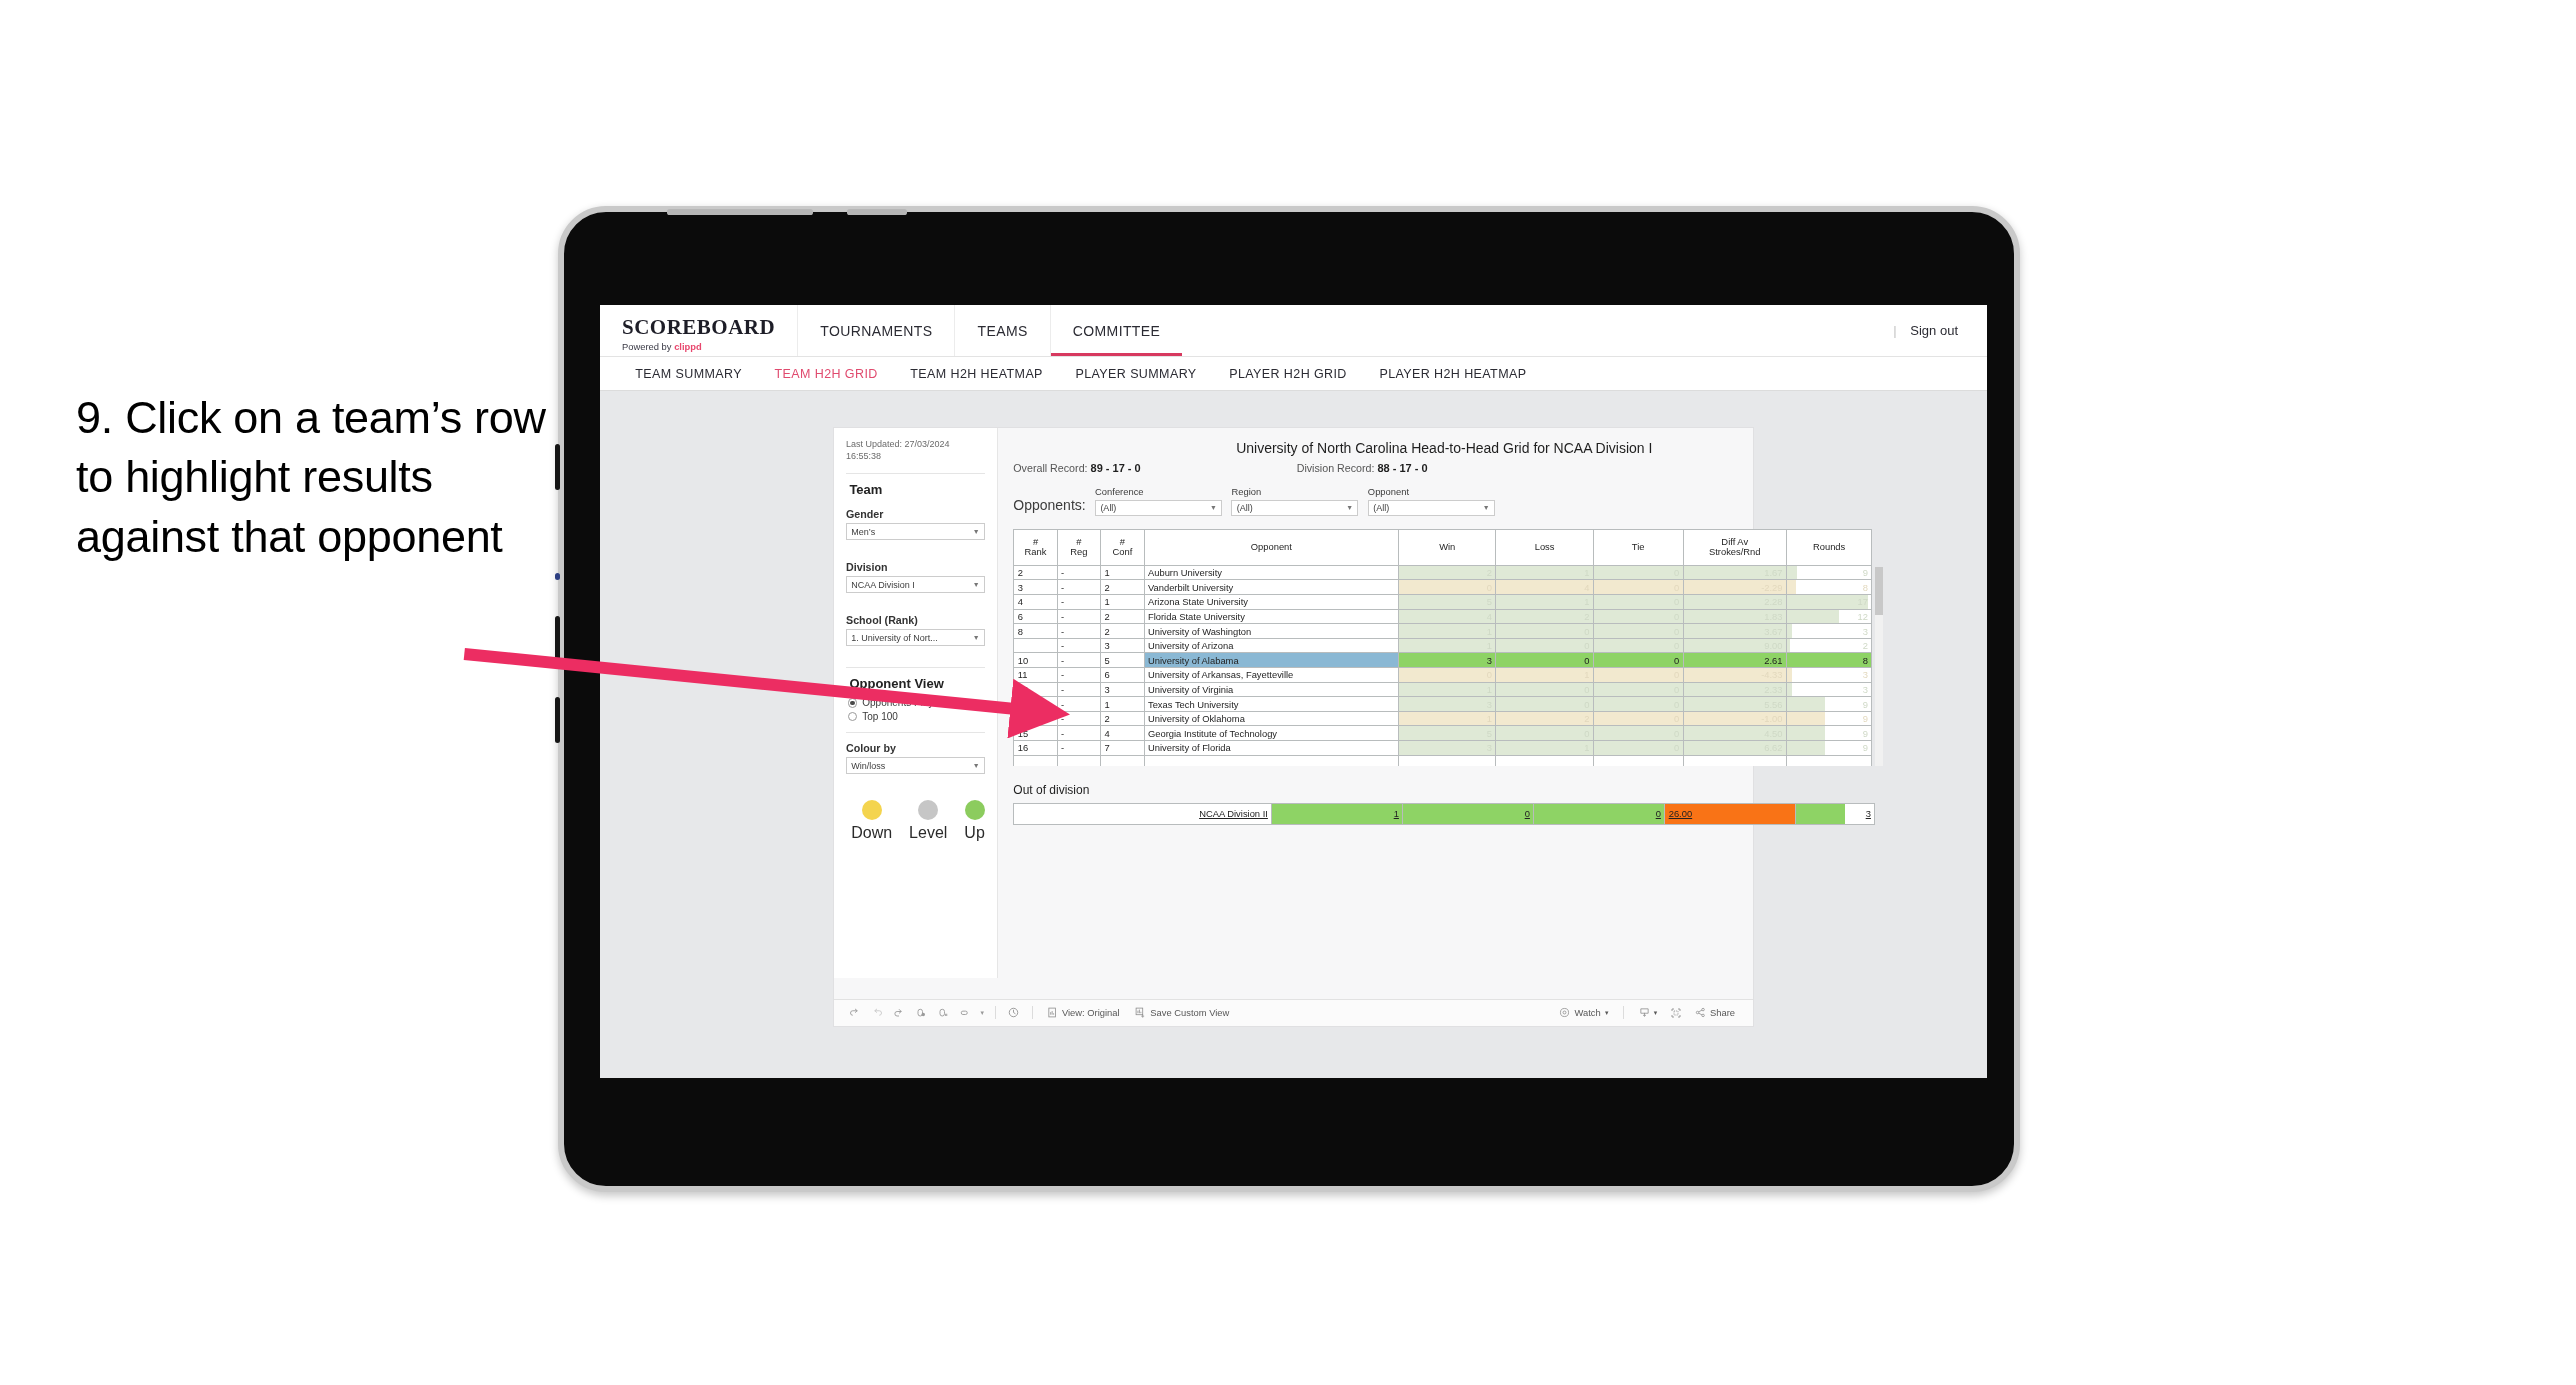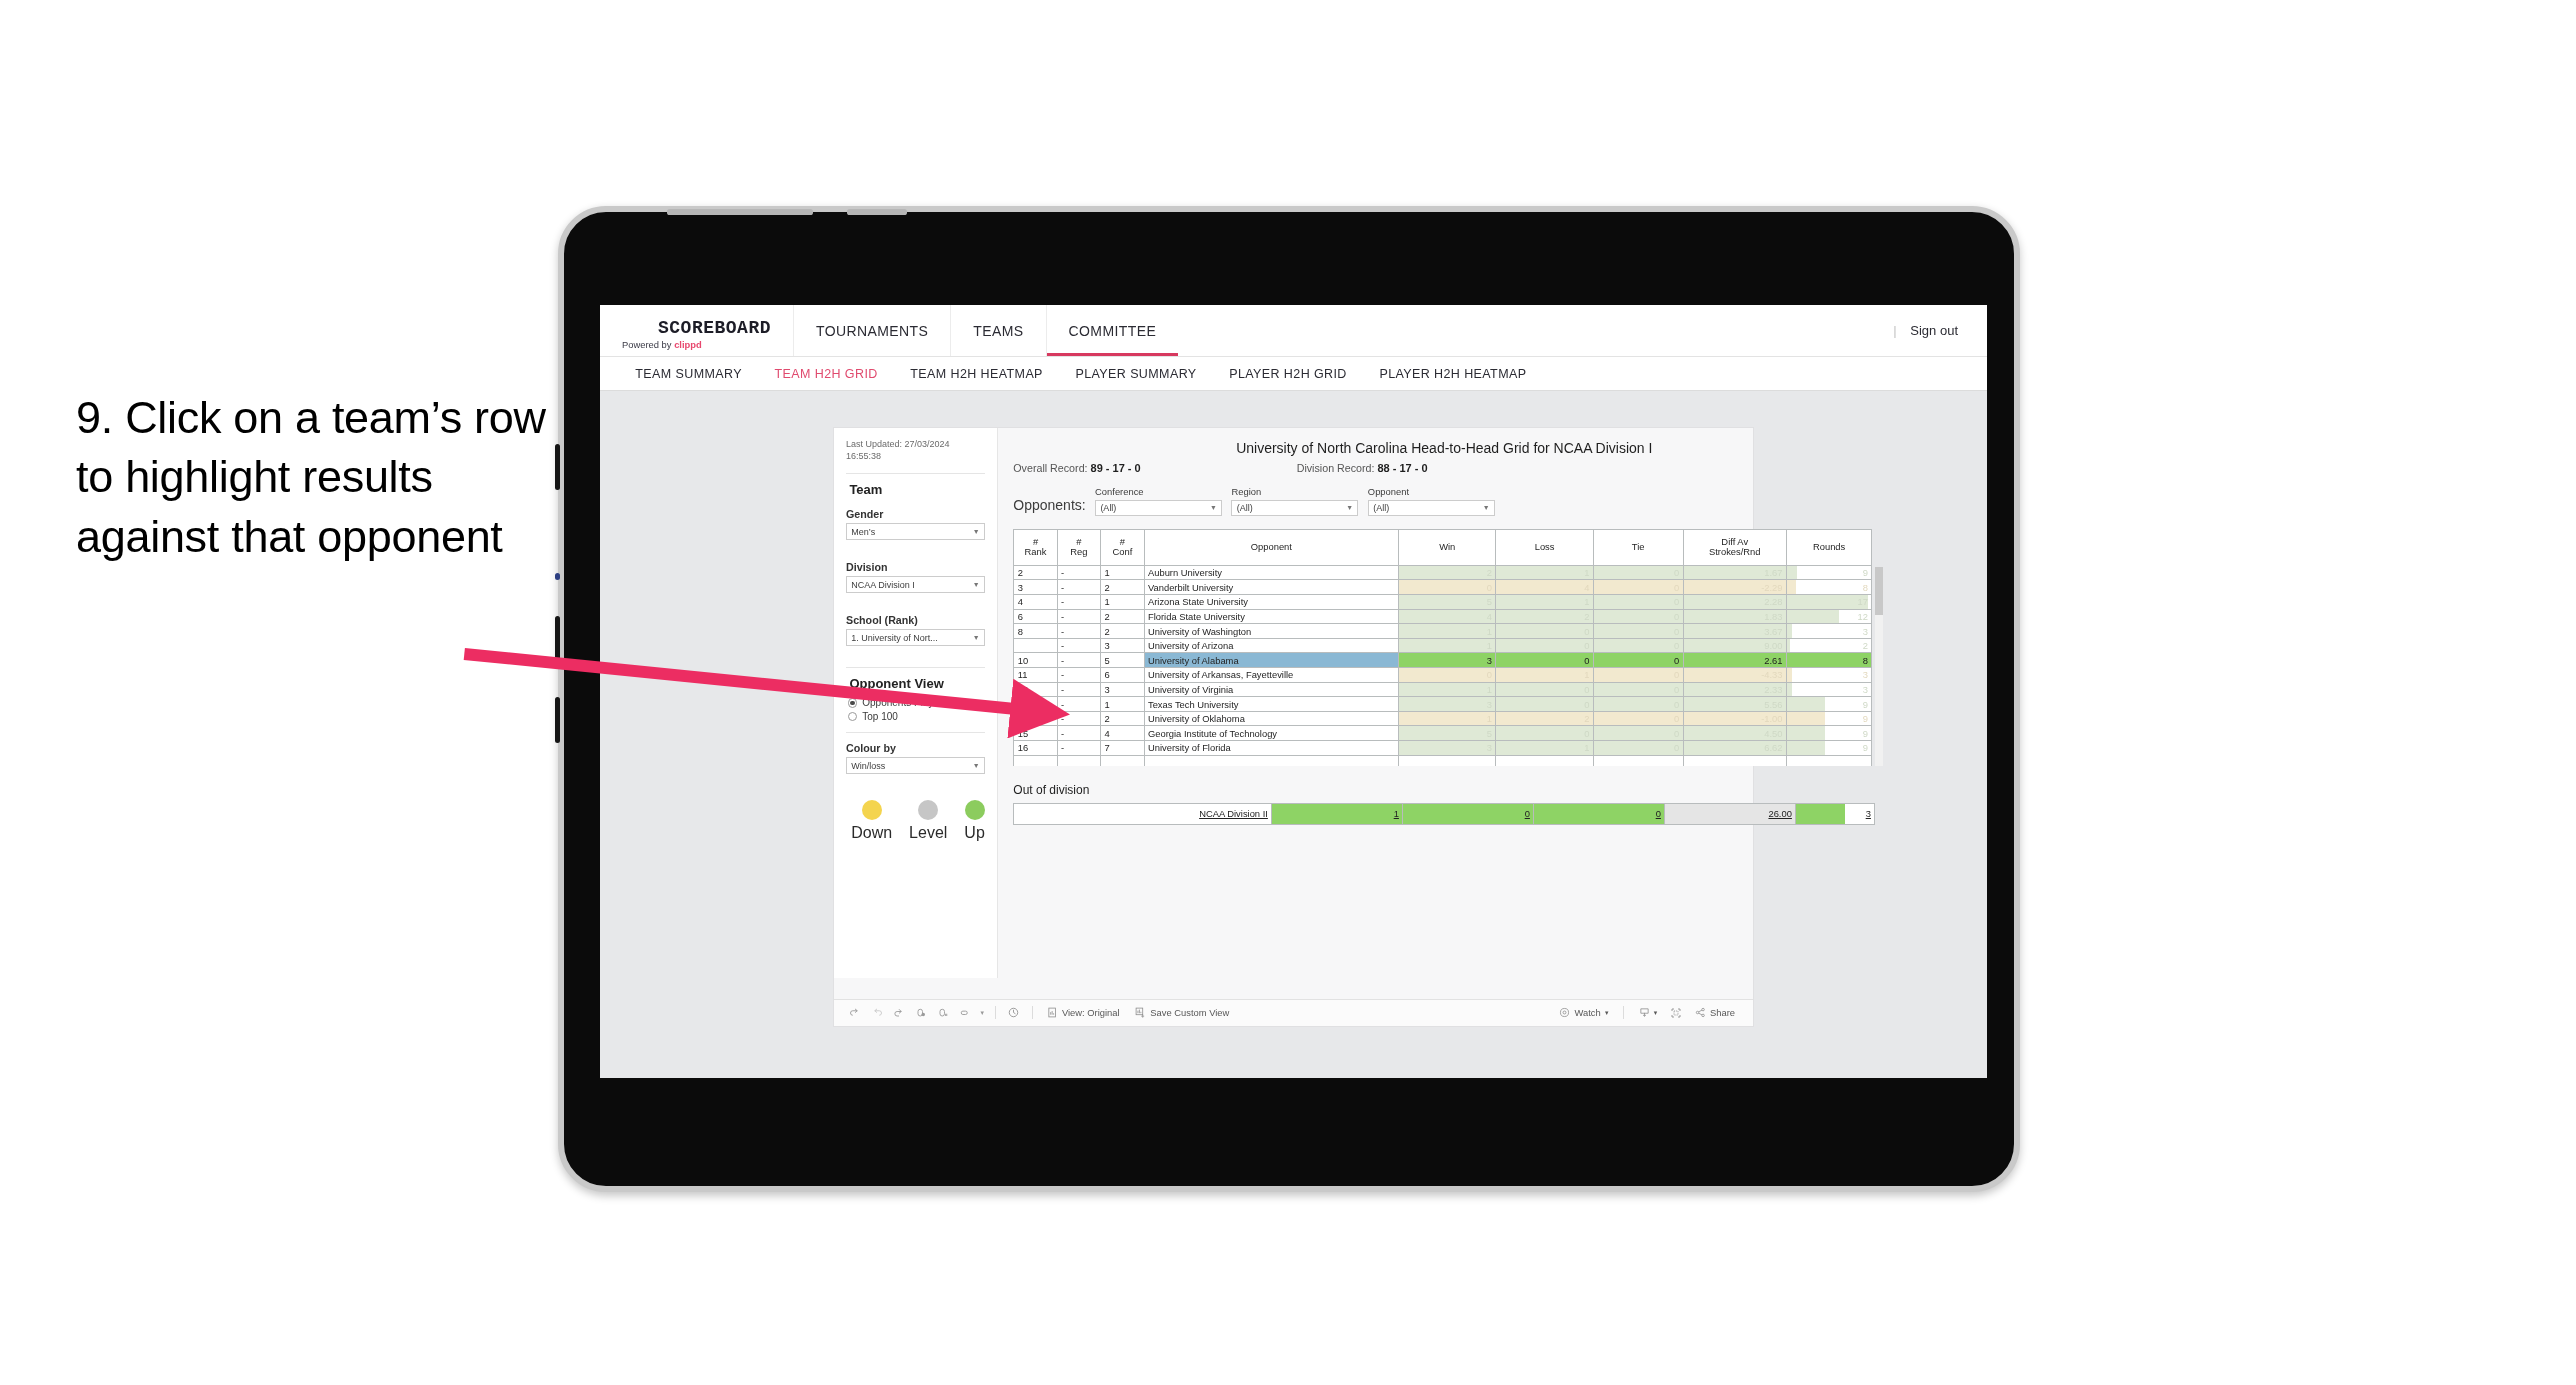"SCOREBOARD" .brand-title { font-family: Liberation Mono, monospace -> Liberation Serif, serif; font-size: 18px -> 21px; margin-left: 36px -> none }
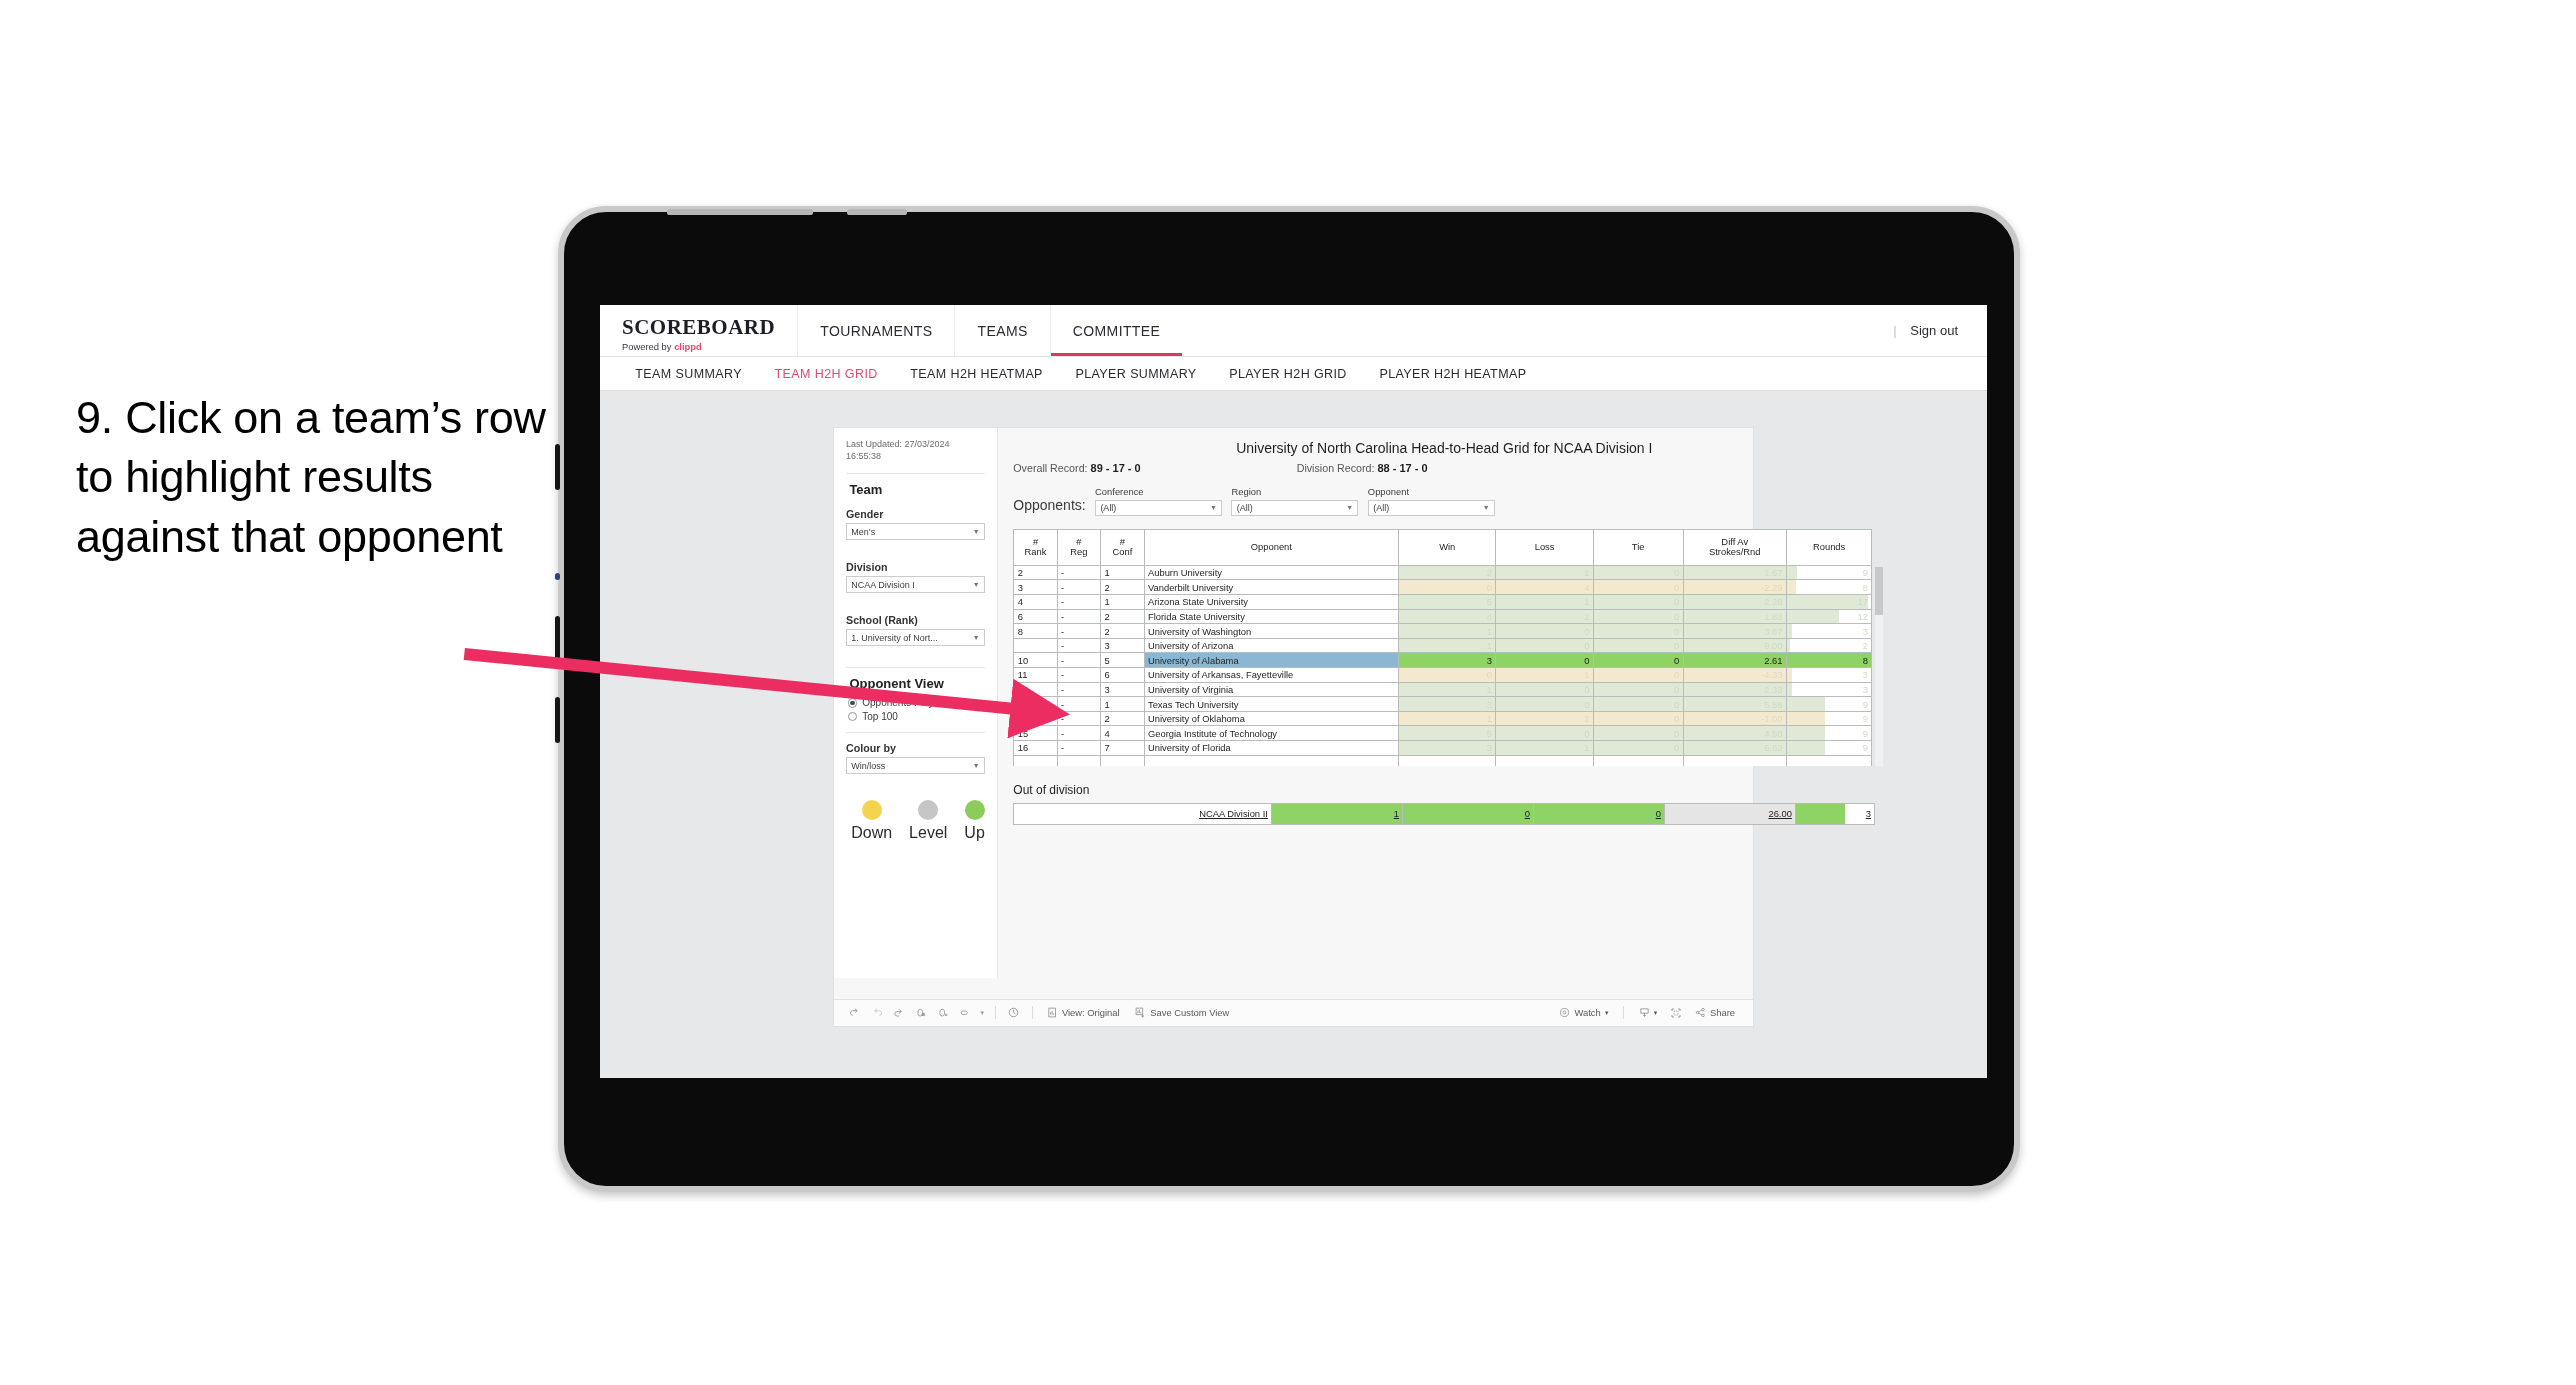"26.00" td { background: #e5e5e5 -> #f97316; text-align: right -> none }
